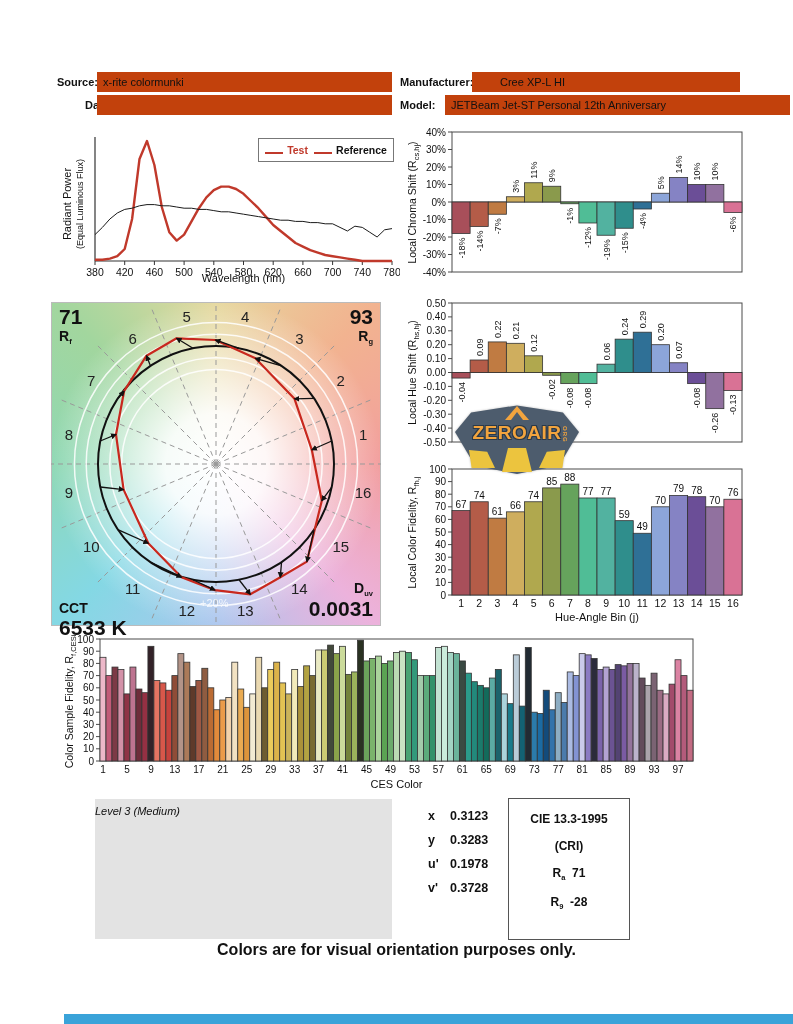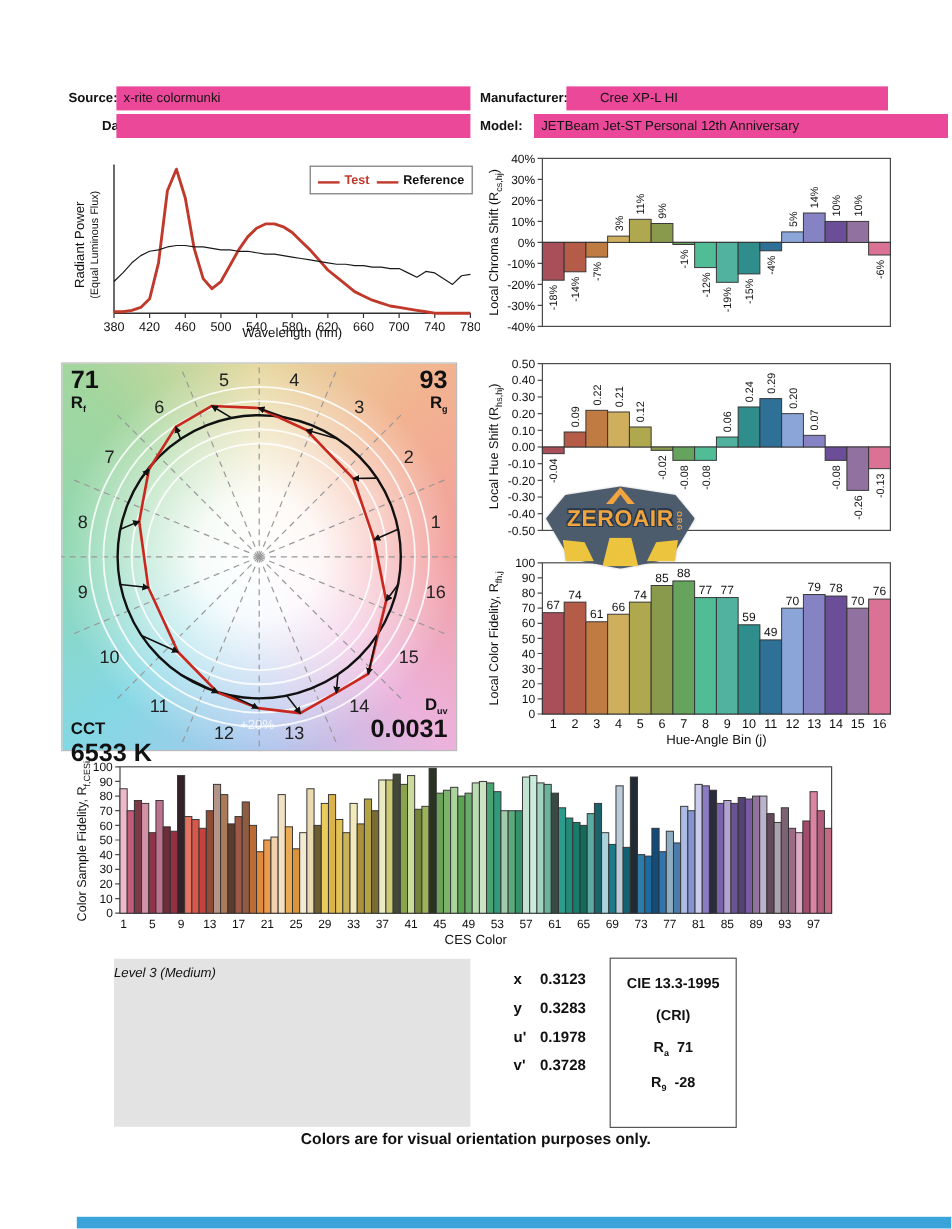"x-rite colormunki" .hbox { background: #ec4899 -> #c2410c }
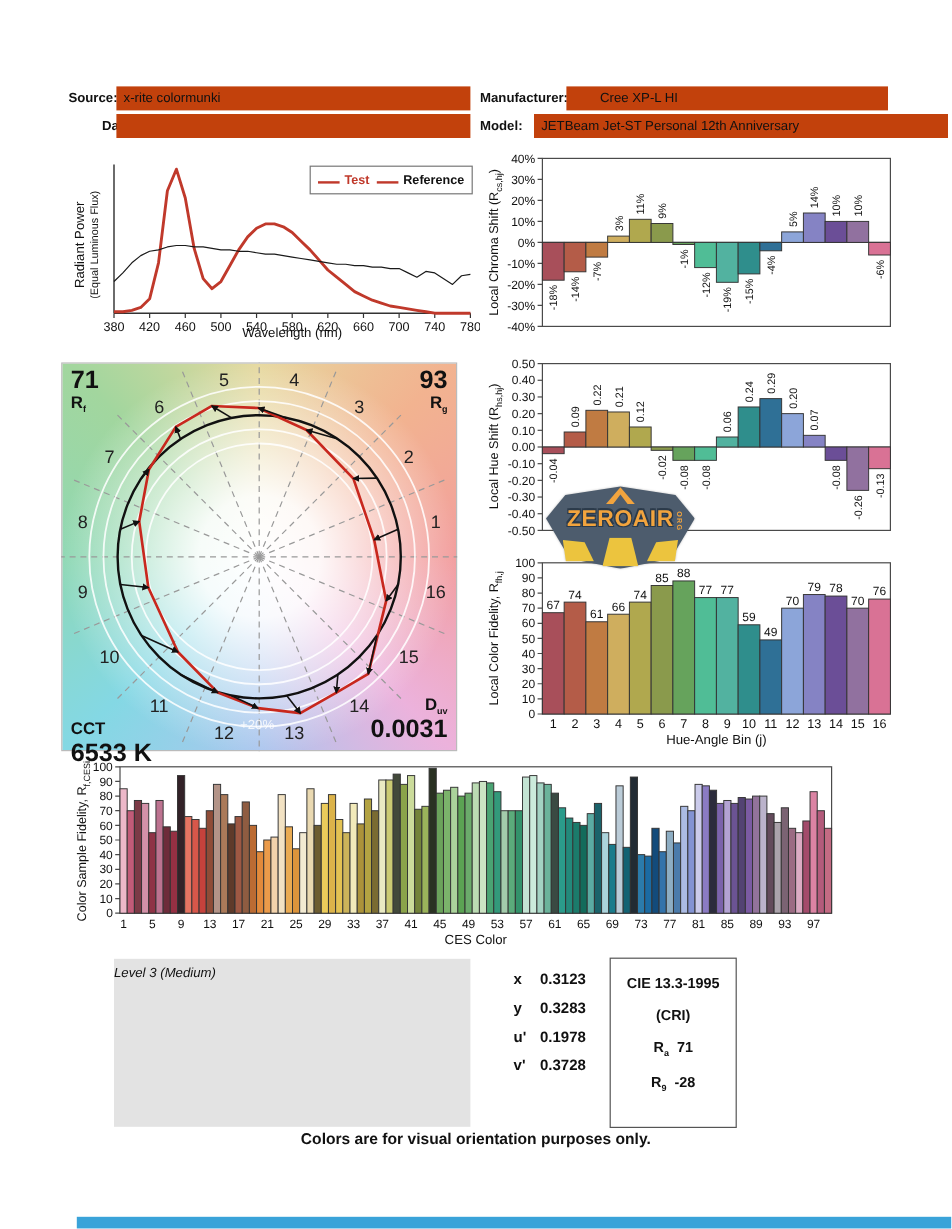"CIE 13.3-1995" div.abs { width: 106px -> 122px }
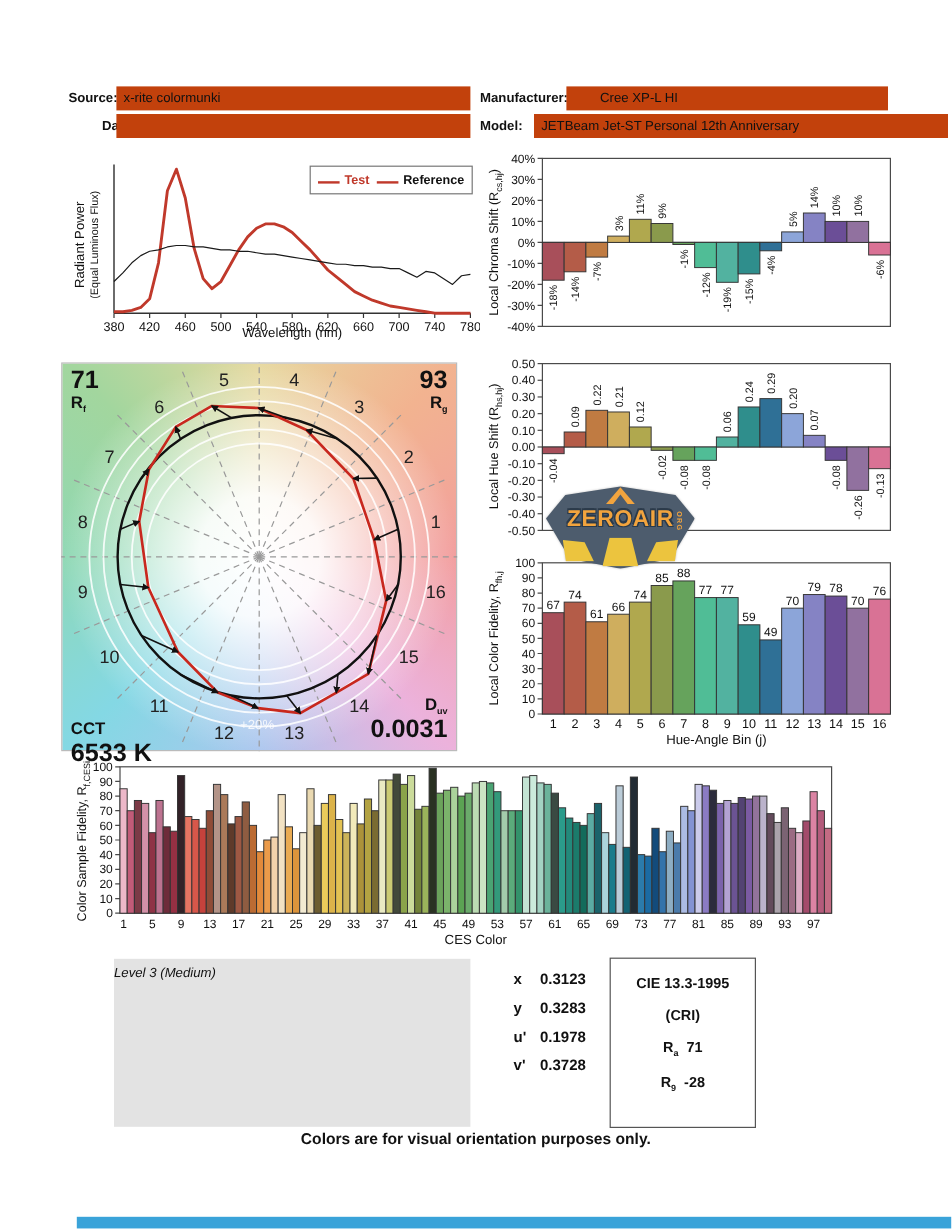"Colors are for visual orientation" .footer { font-size: 13px -> 16px }
